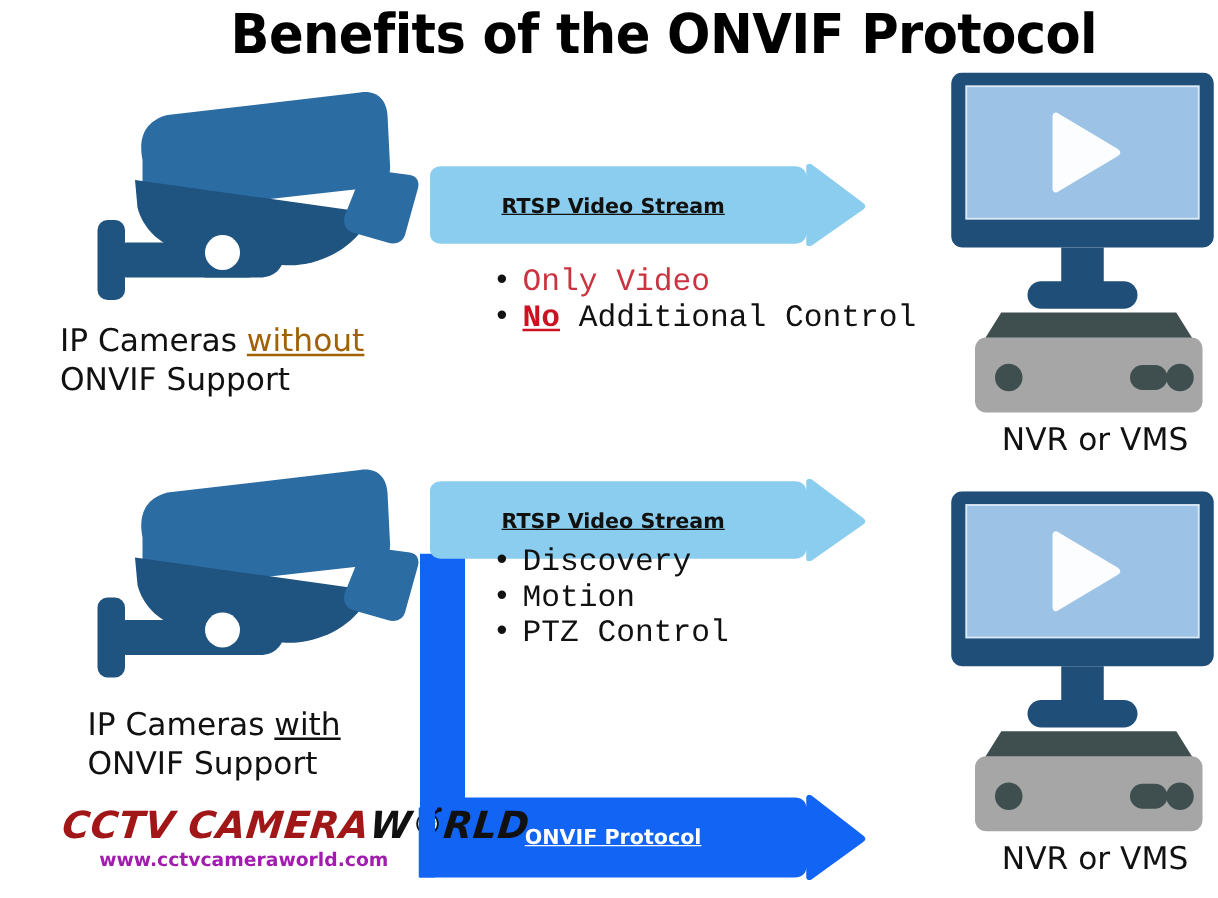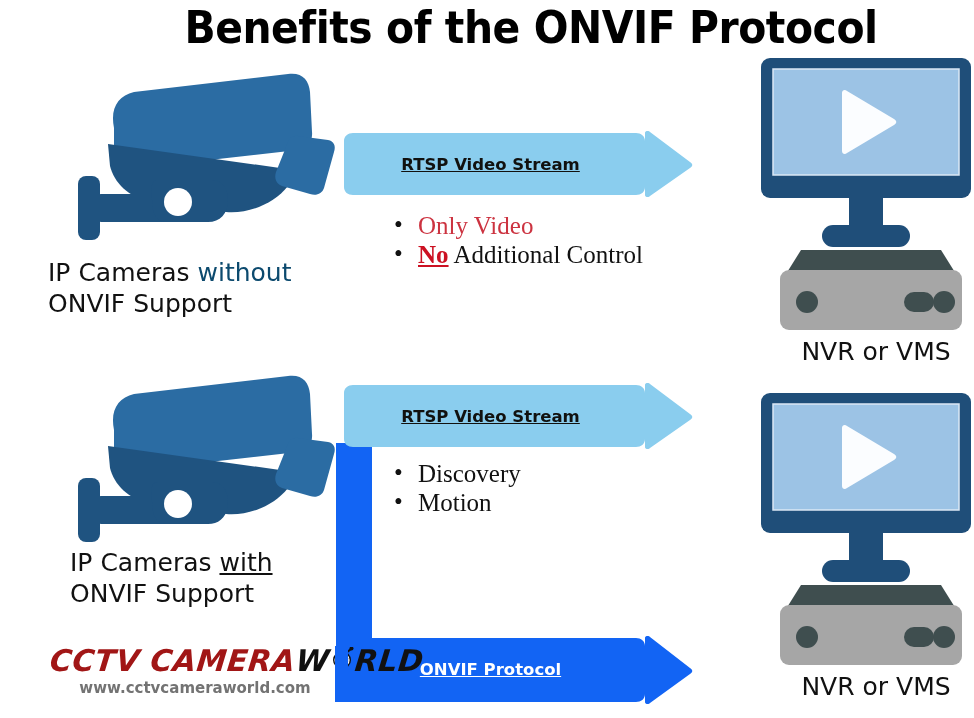"Only Video" .bullets li { font-family: Liberation Serif, serif -> Liberation Mono, monospace }
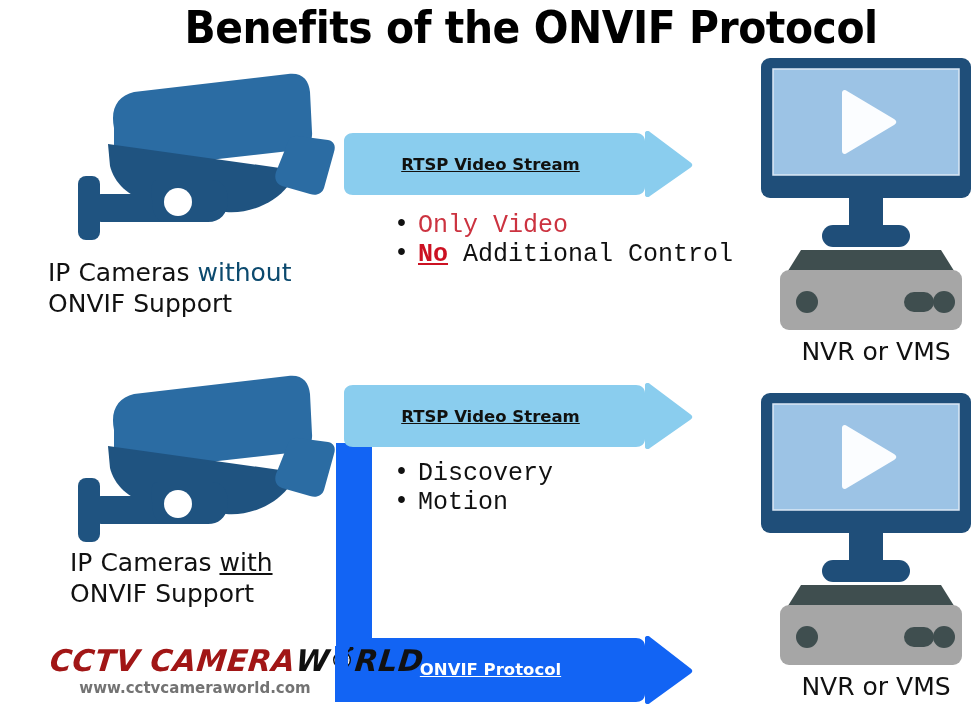"without" .u-red { color: #0c4a6e -> #a16207; text-decoration: none -> underline }
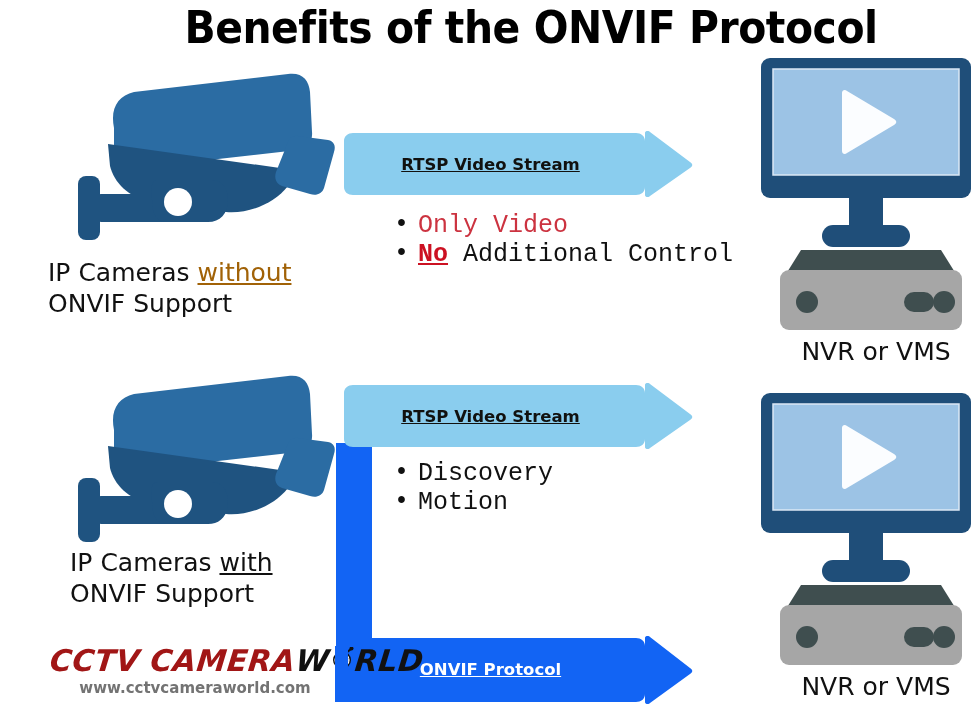"Discovery" ul.bullets { top: 460px -> 436px }
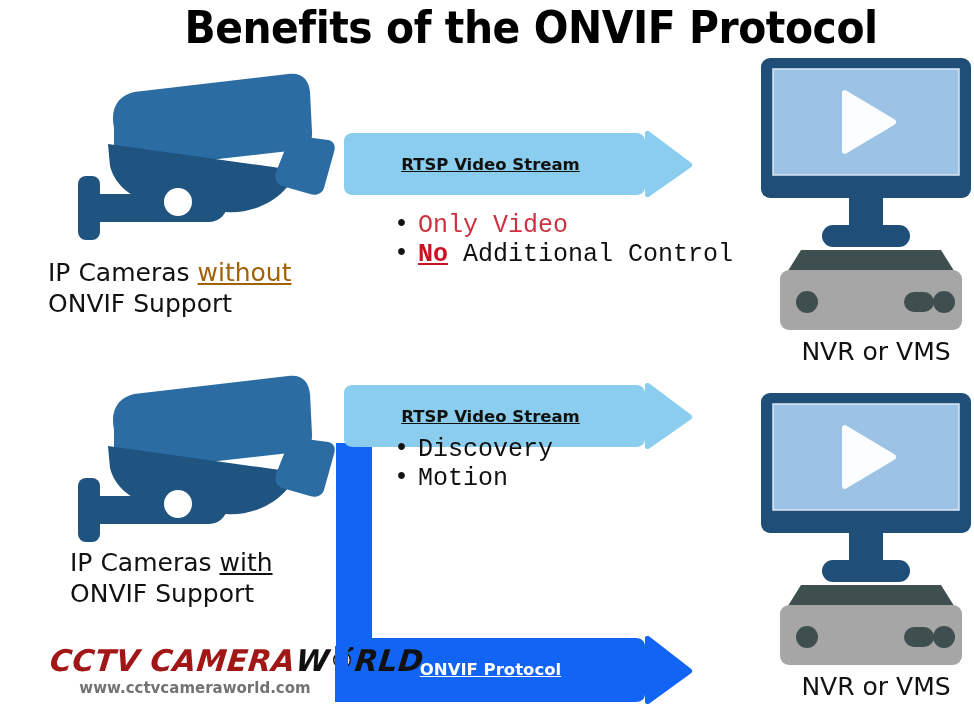"PTZ Control" li { html: none -> <li><span>PTZ Control</span></li> }
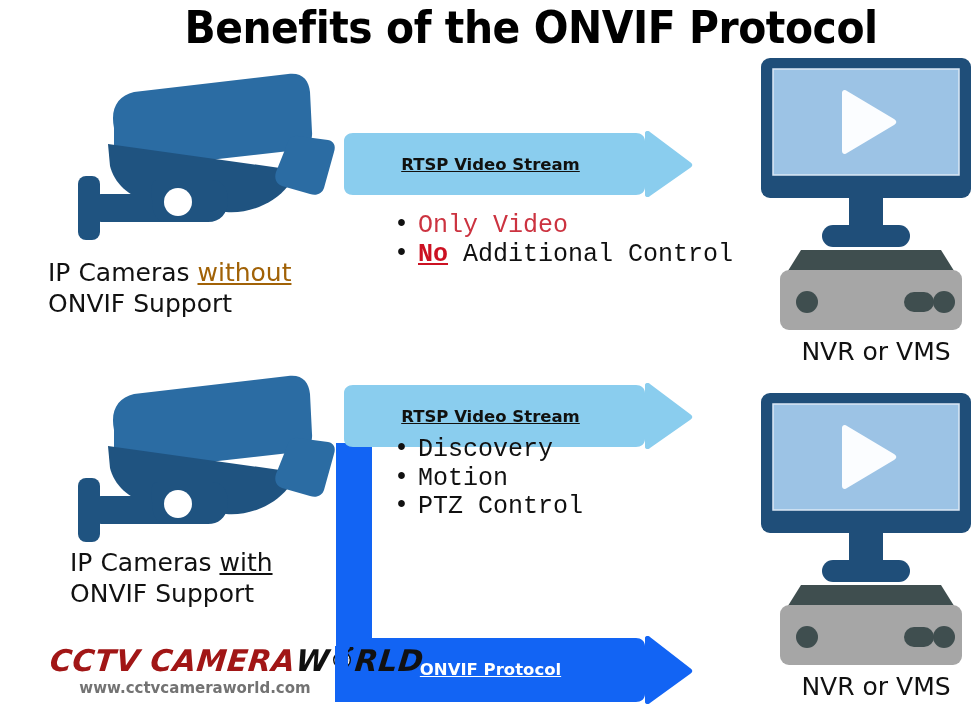"IP Cameras with" div.side-label { top: 548px -> 565px }
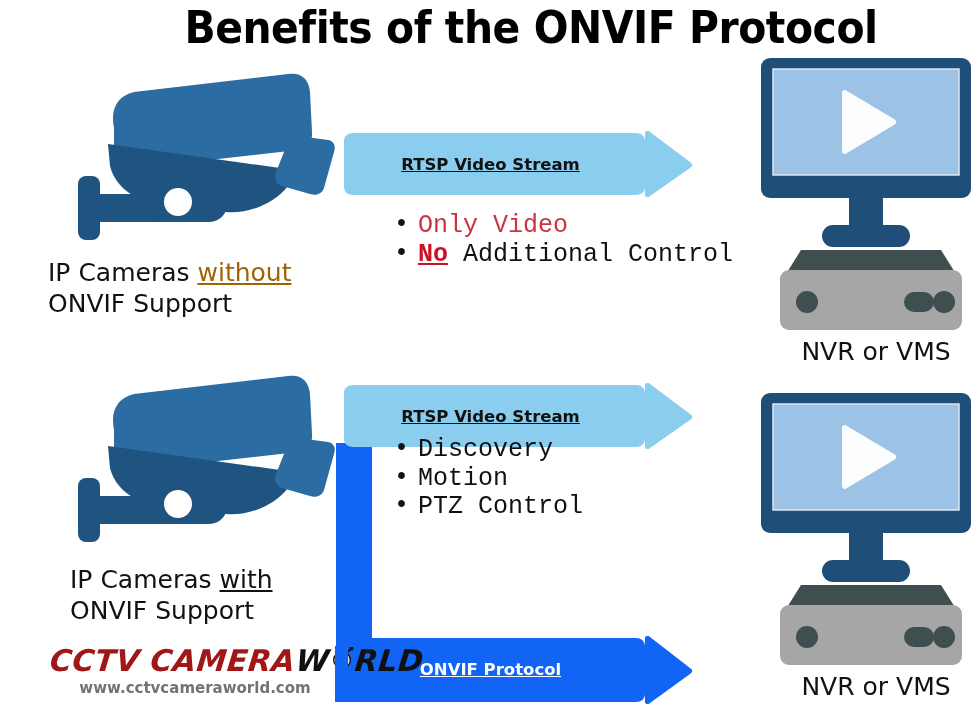"www.cctvcameraworld.com" .logo-url { color: #737373 -> #a21caf }
